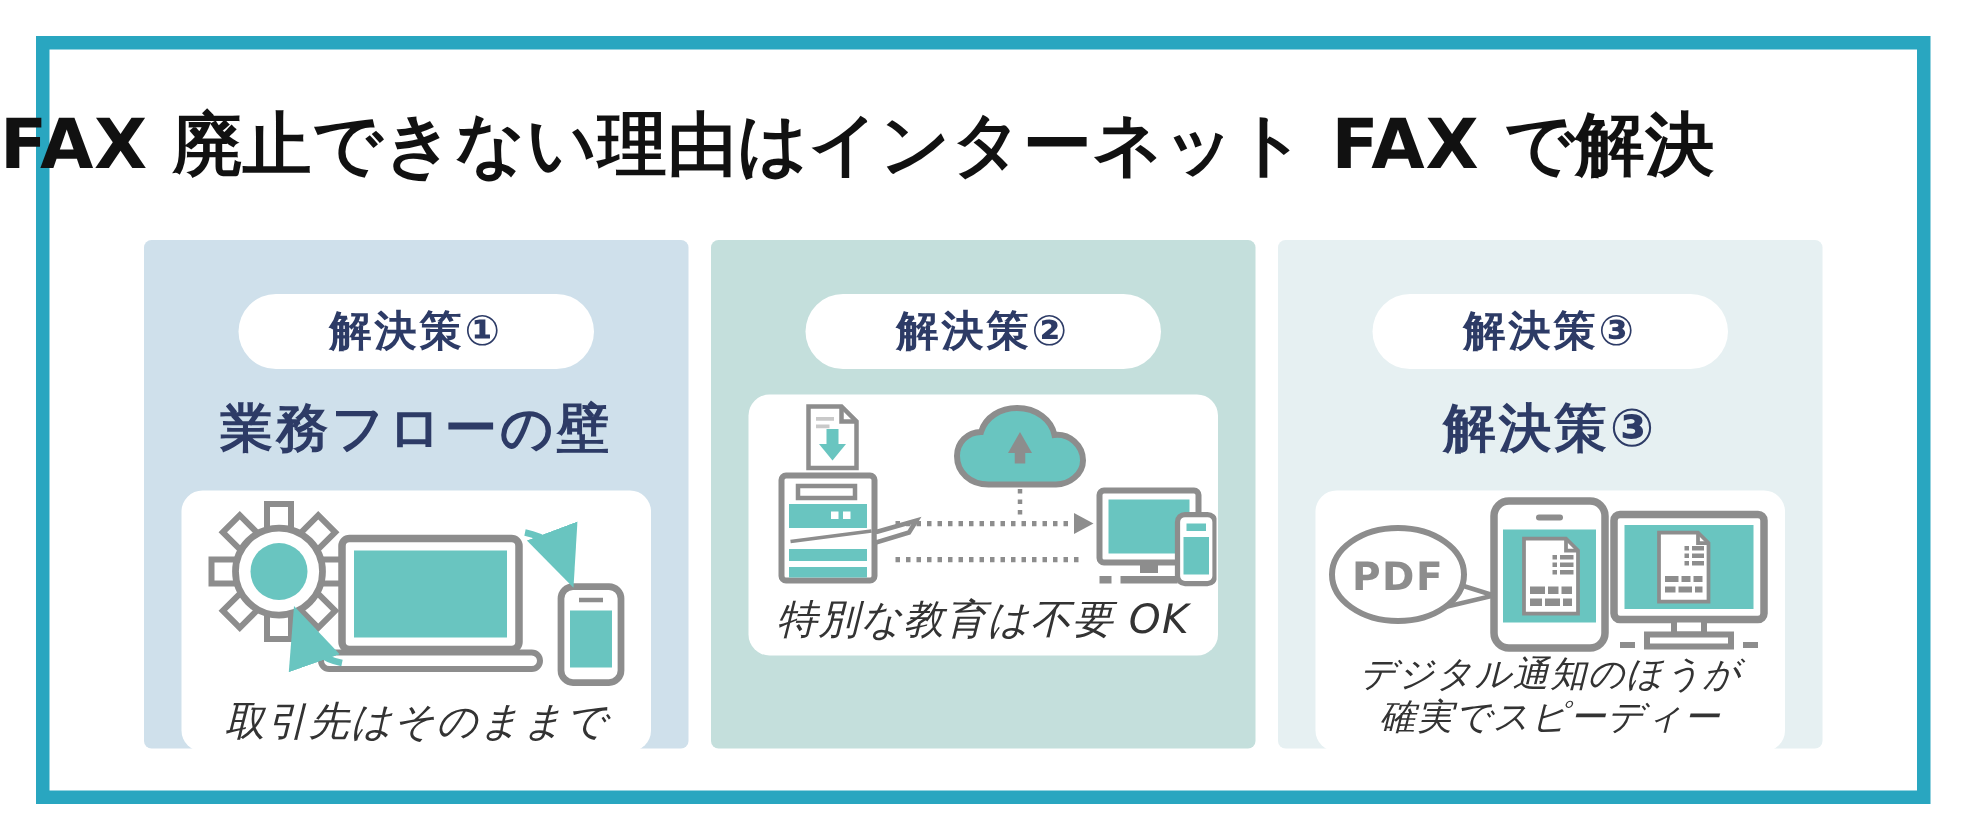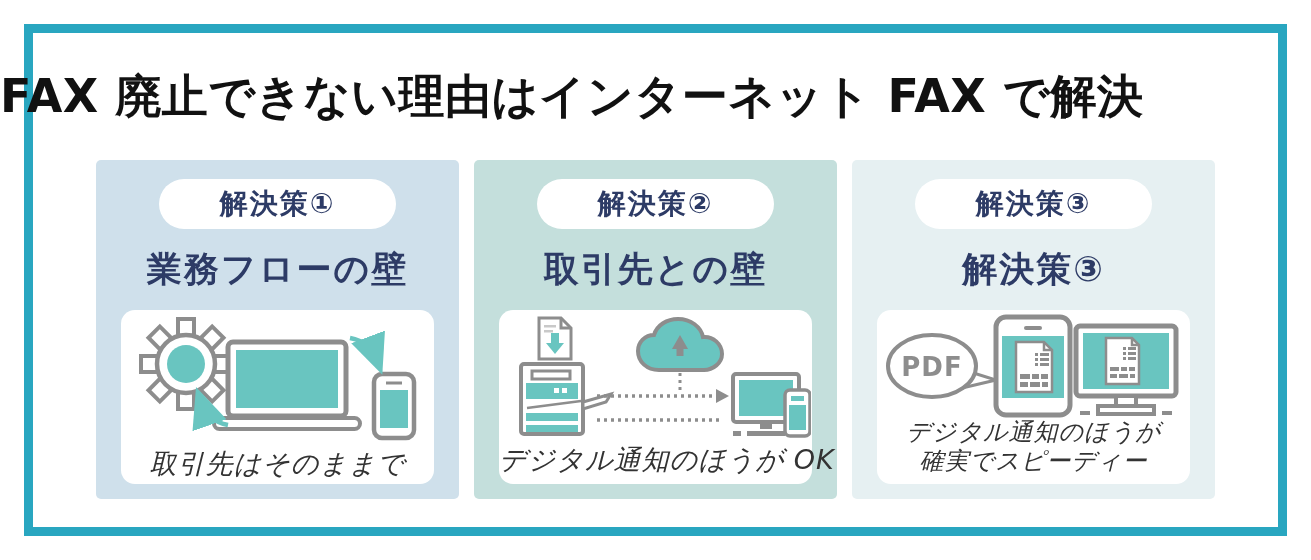"解決策①" .card { padding-top: 19px -> 36px }
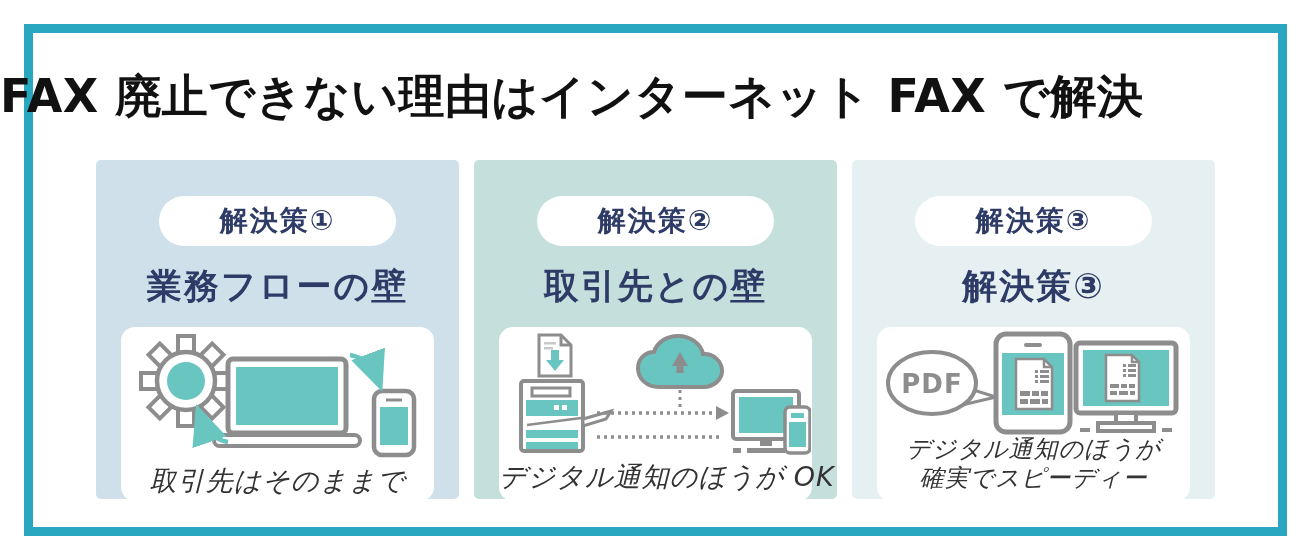"取引先との壁" div.heading { html: <div>取引先との壁</div> -> none }
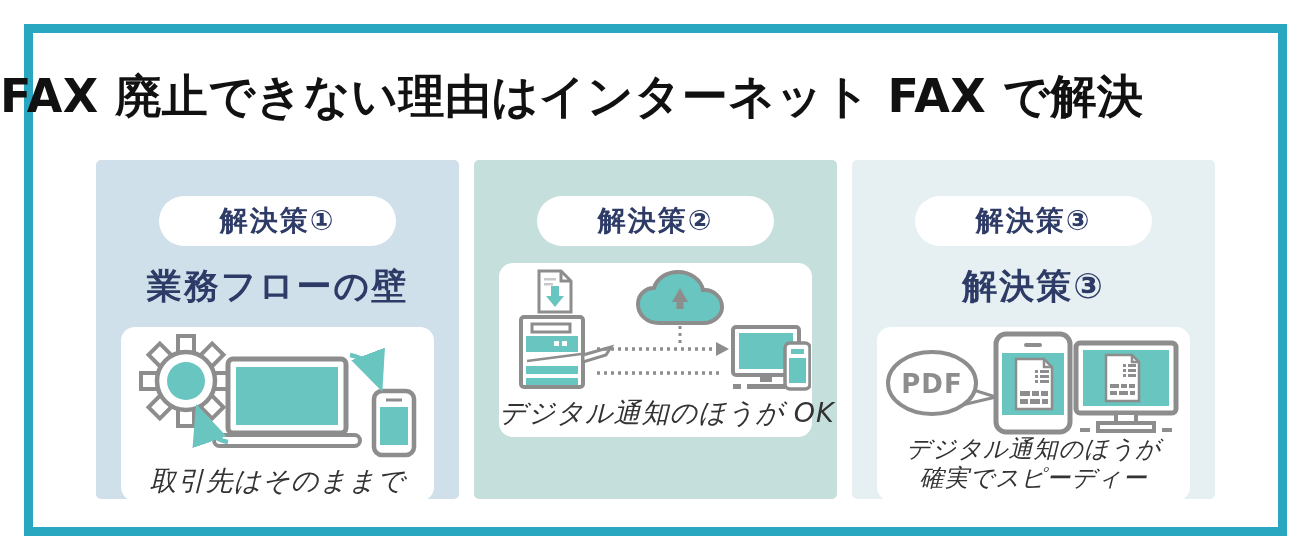"デジタル通知のほうが OK" div.caption { text: デジタル通知のほうが -> 特別な教育は不要 }
